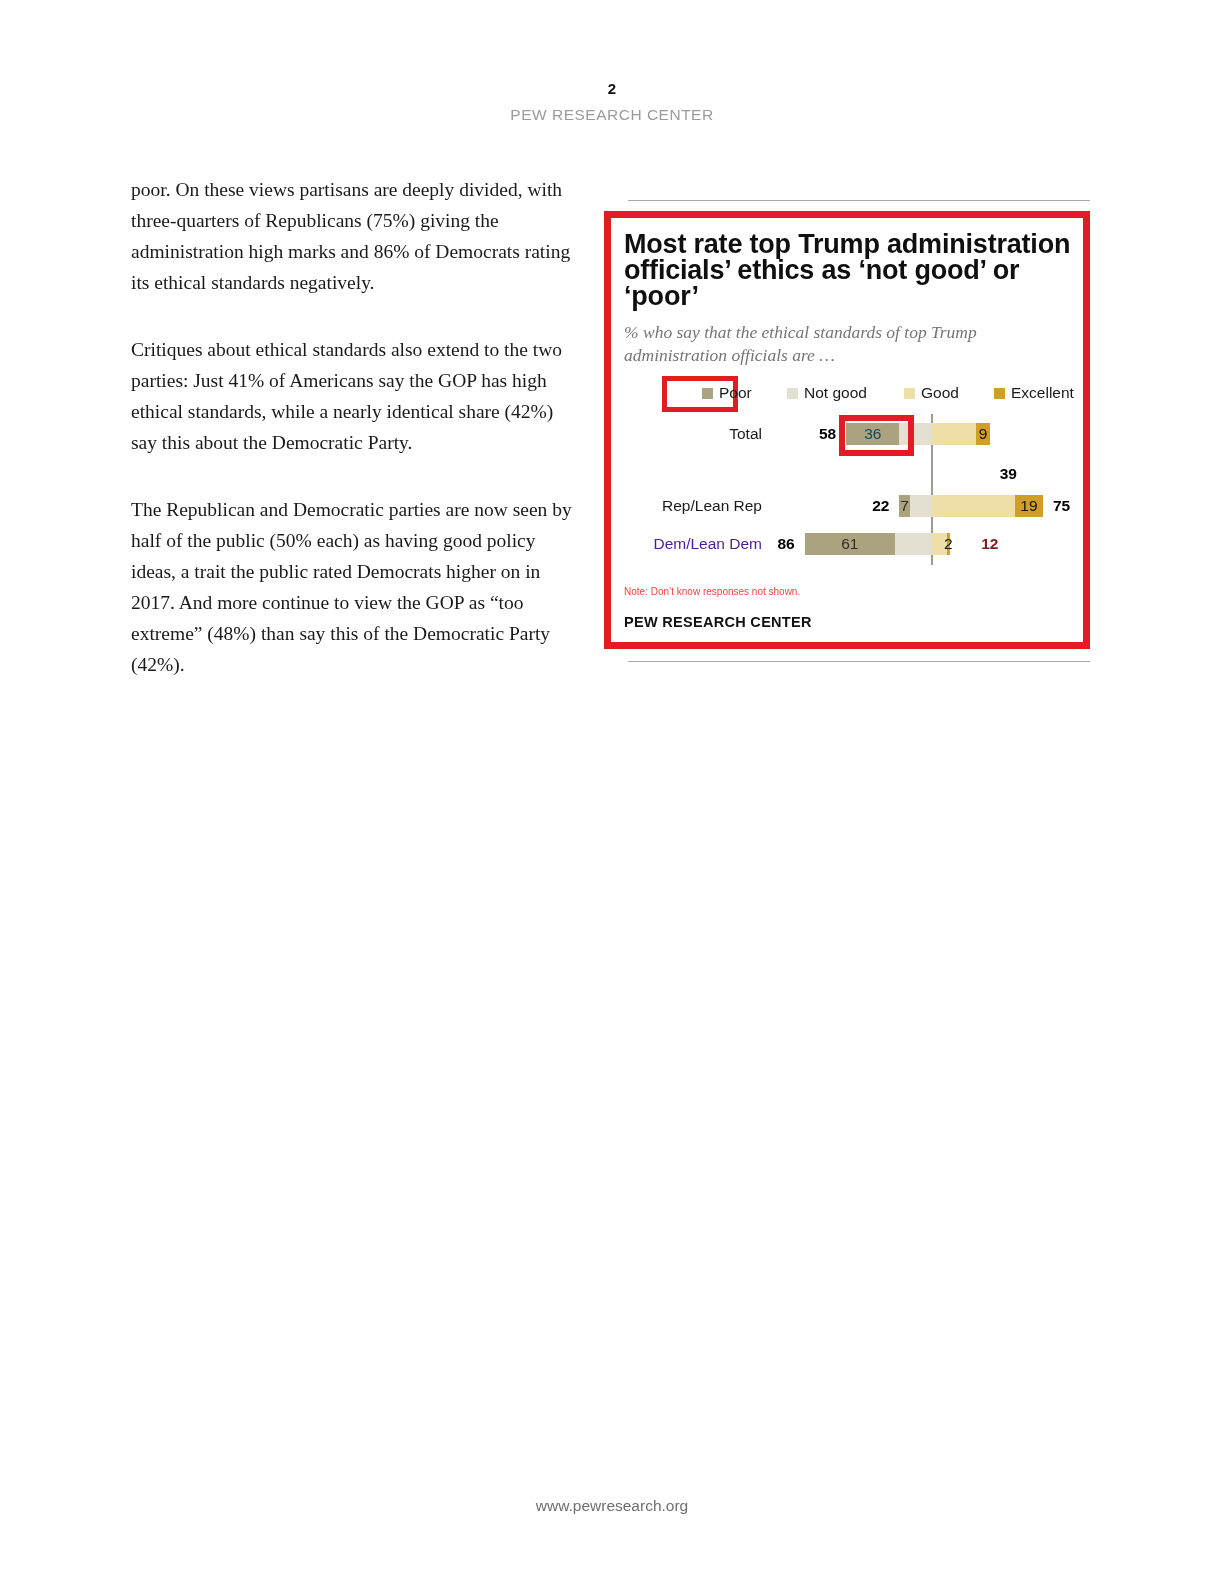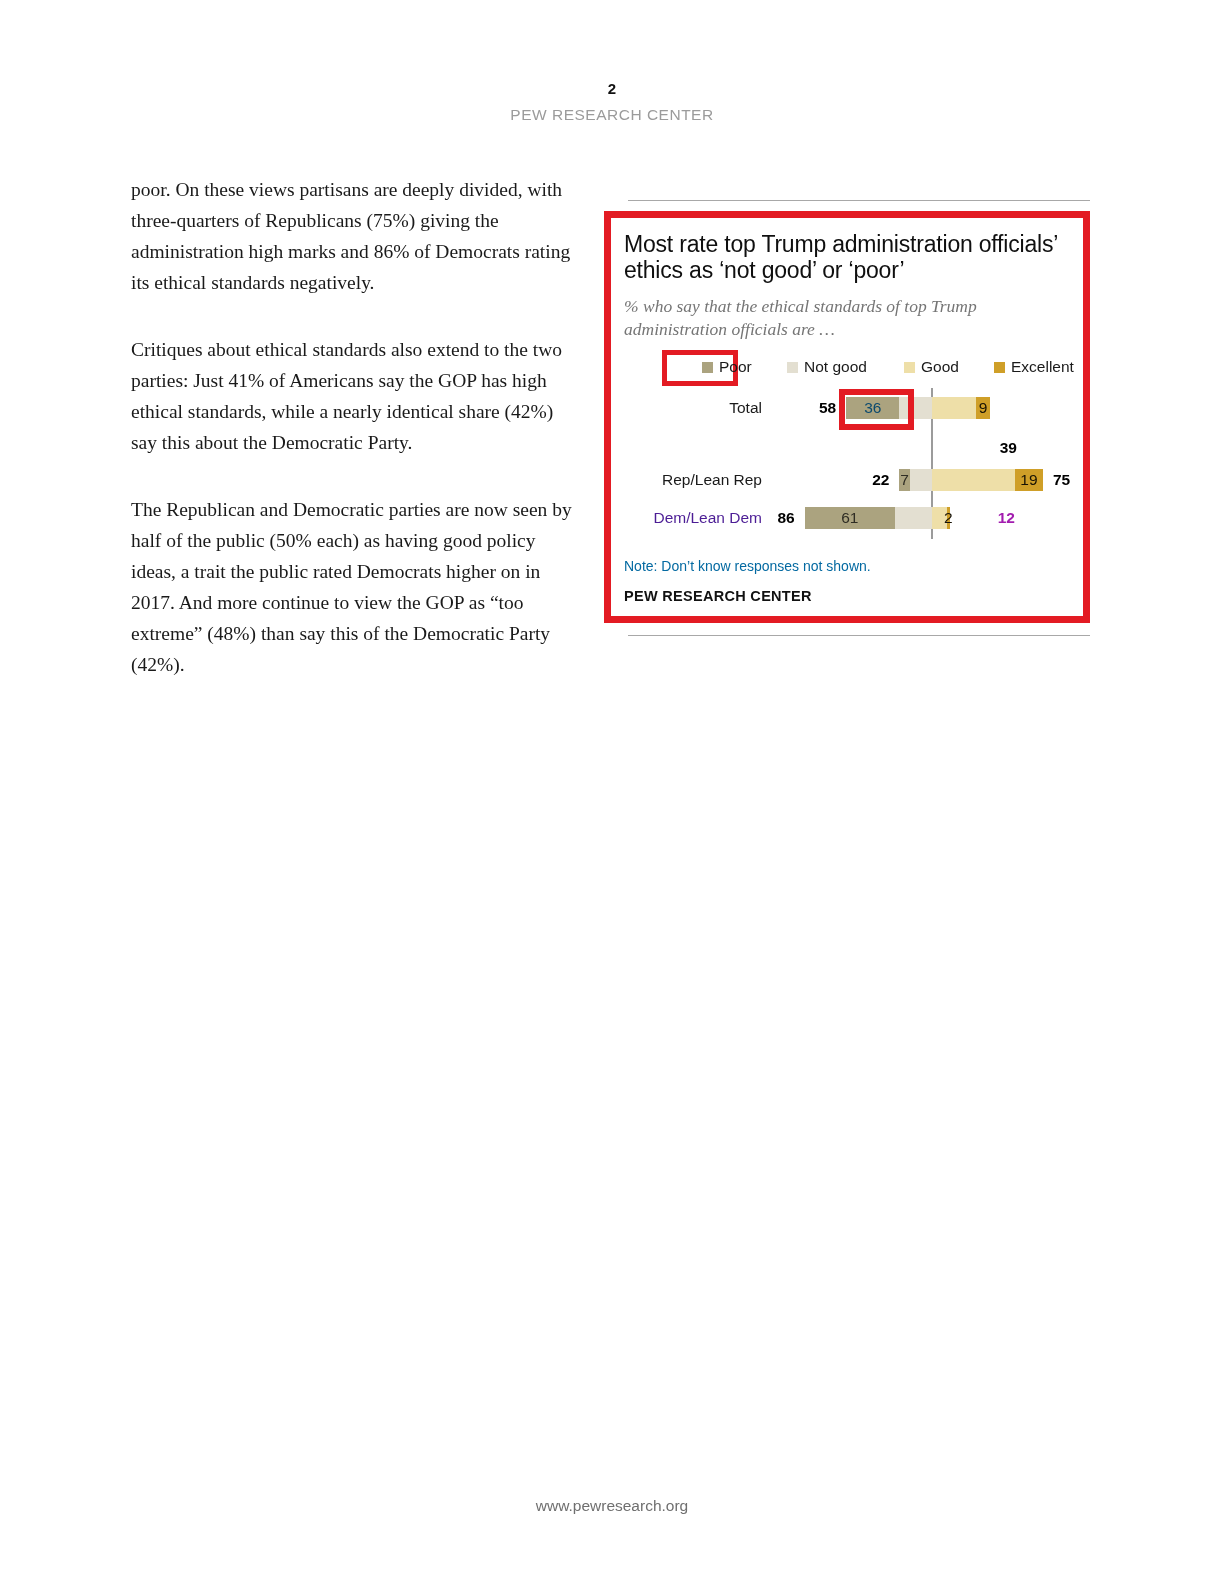"Most rate top Trump administration" .chart-title { font-size: 23px -> 27px; font-weight: normal -> bold }
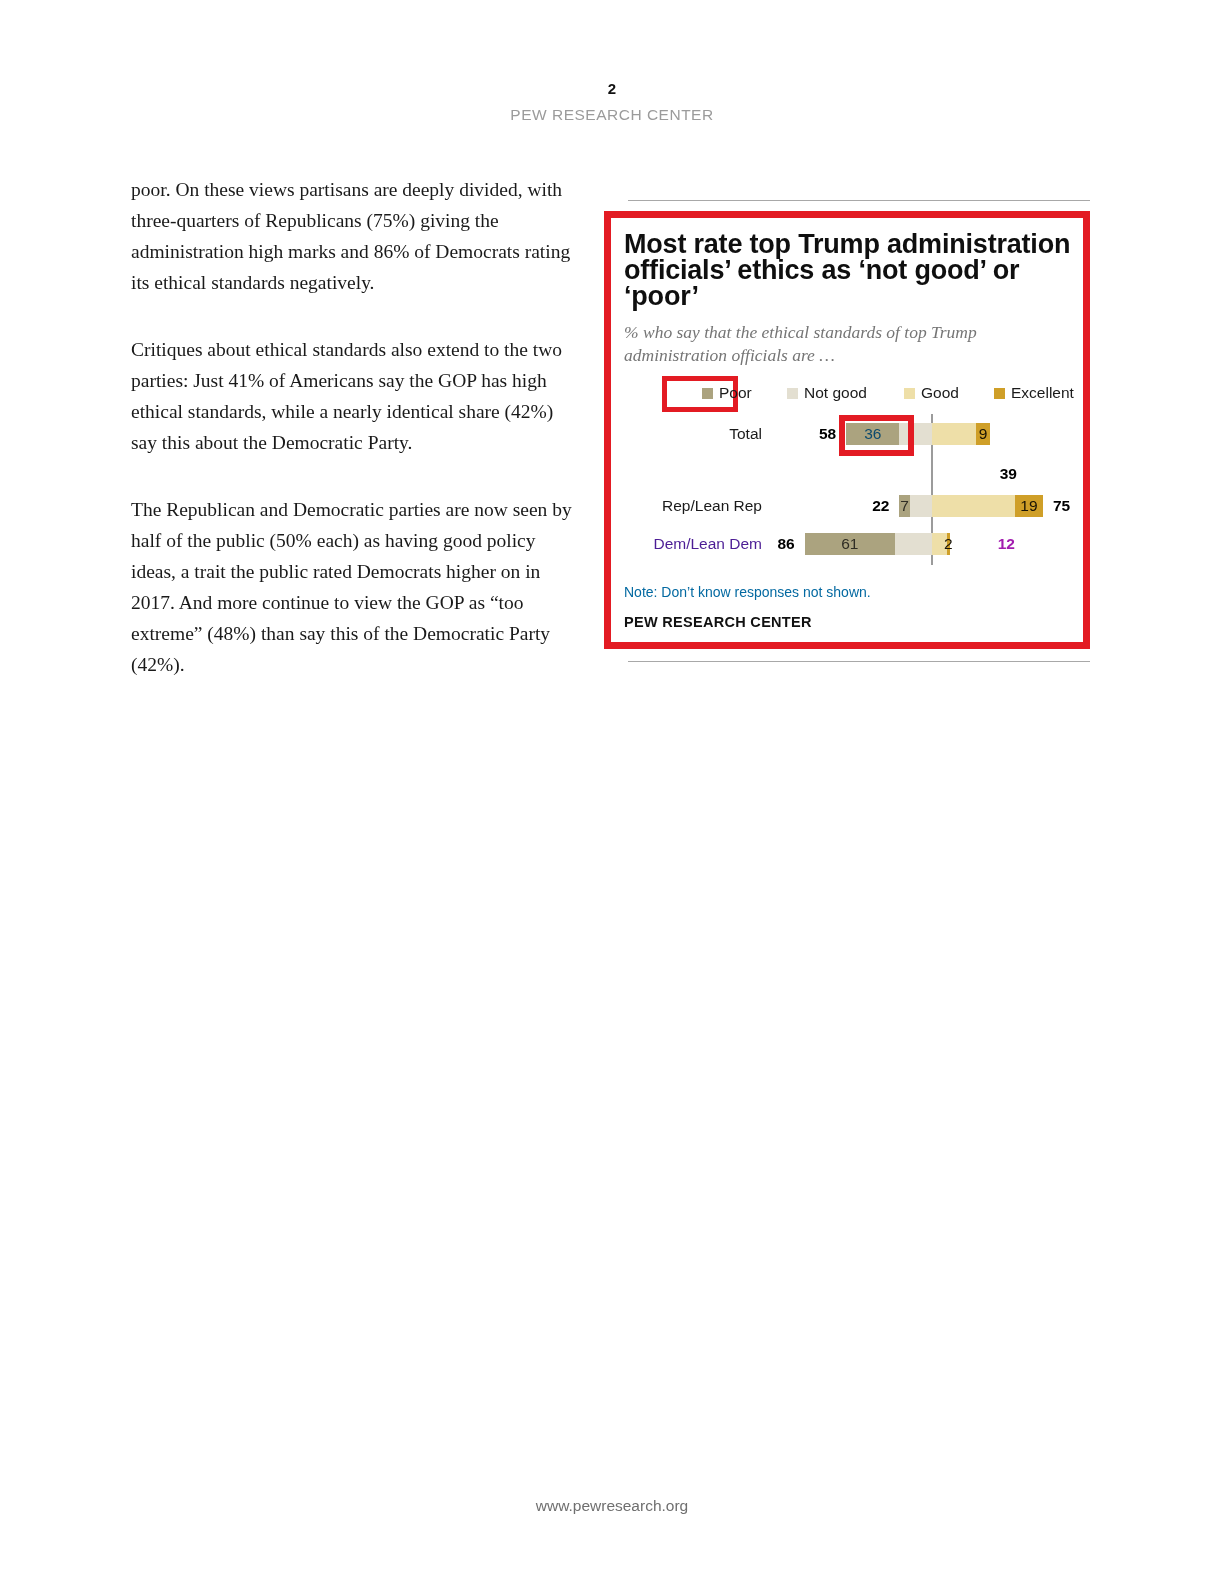"12" div { color: #a21caf -> #7f1d1d; margin-left: 38px -> none; text-align: left -> center }
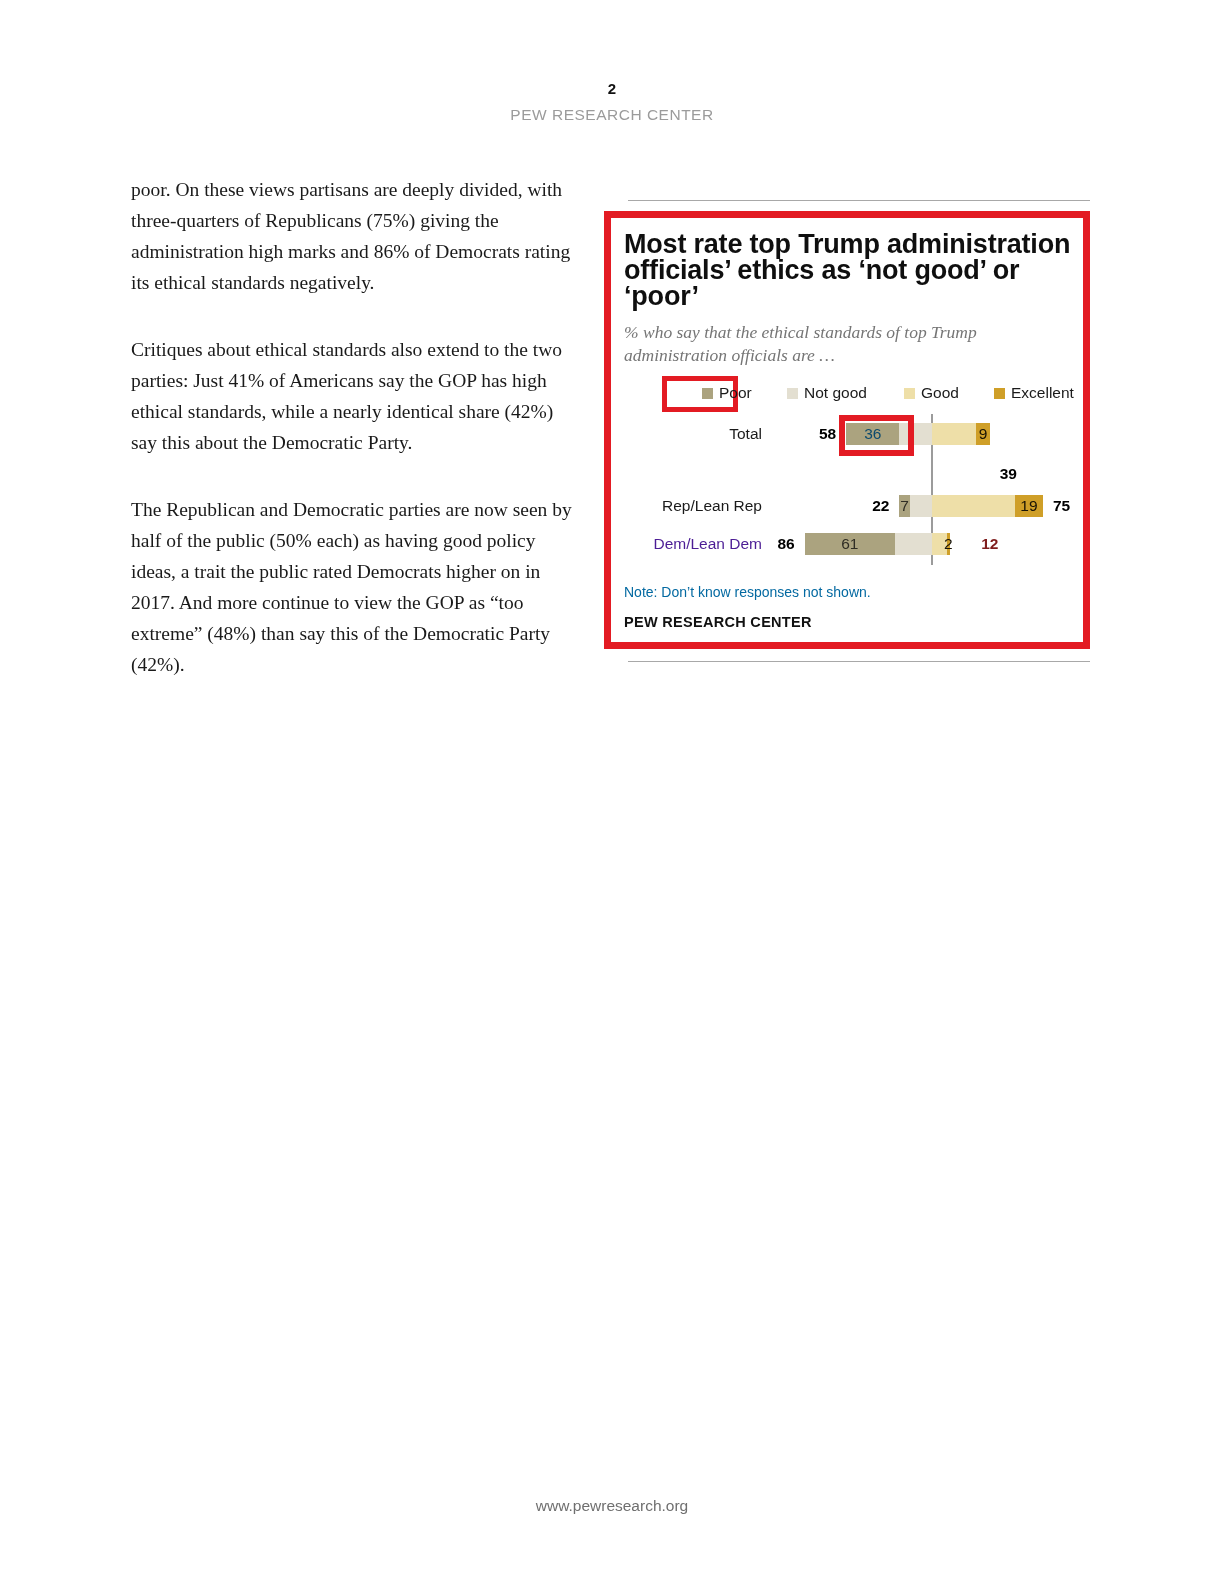"Note: Don’t know responses not" .chart-note { color: #0369a1 -> #ef4444; font-size: 14px -> 10px }
